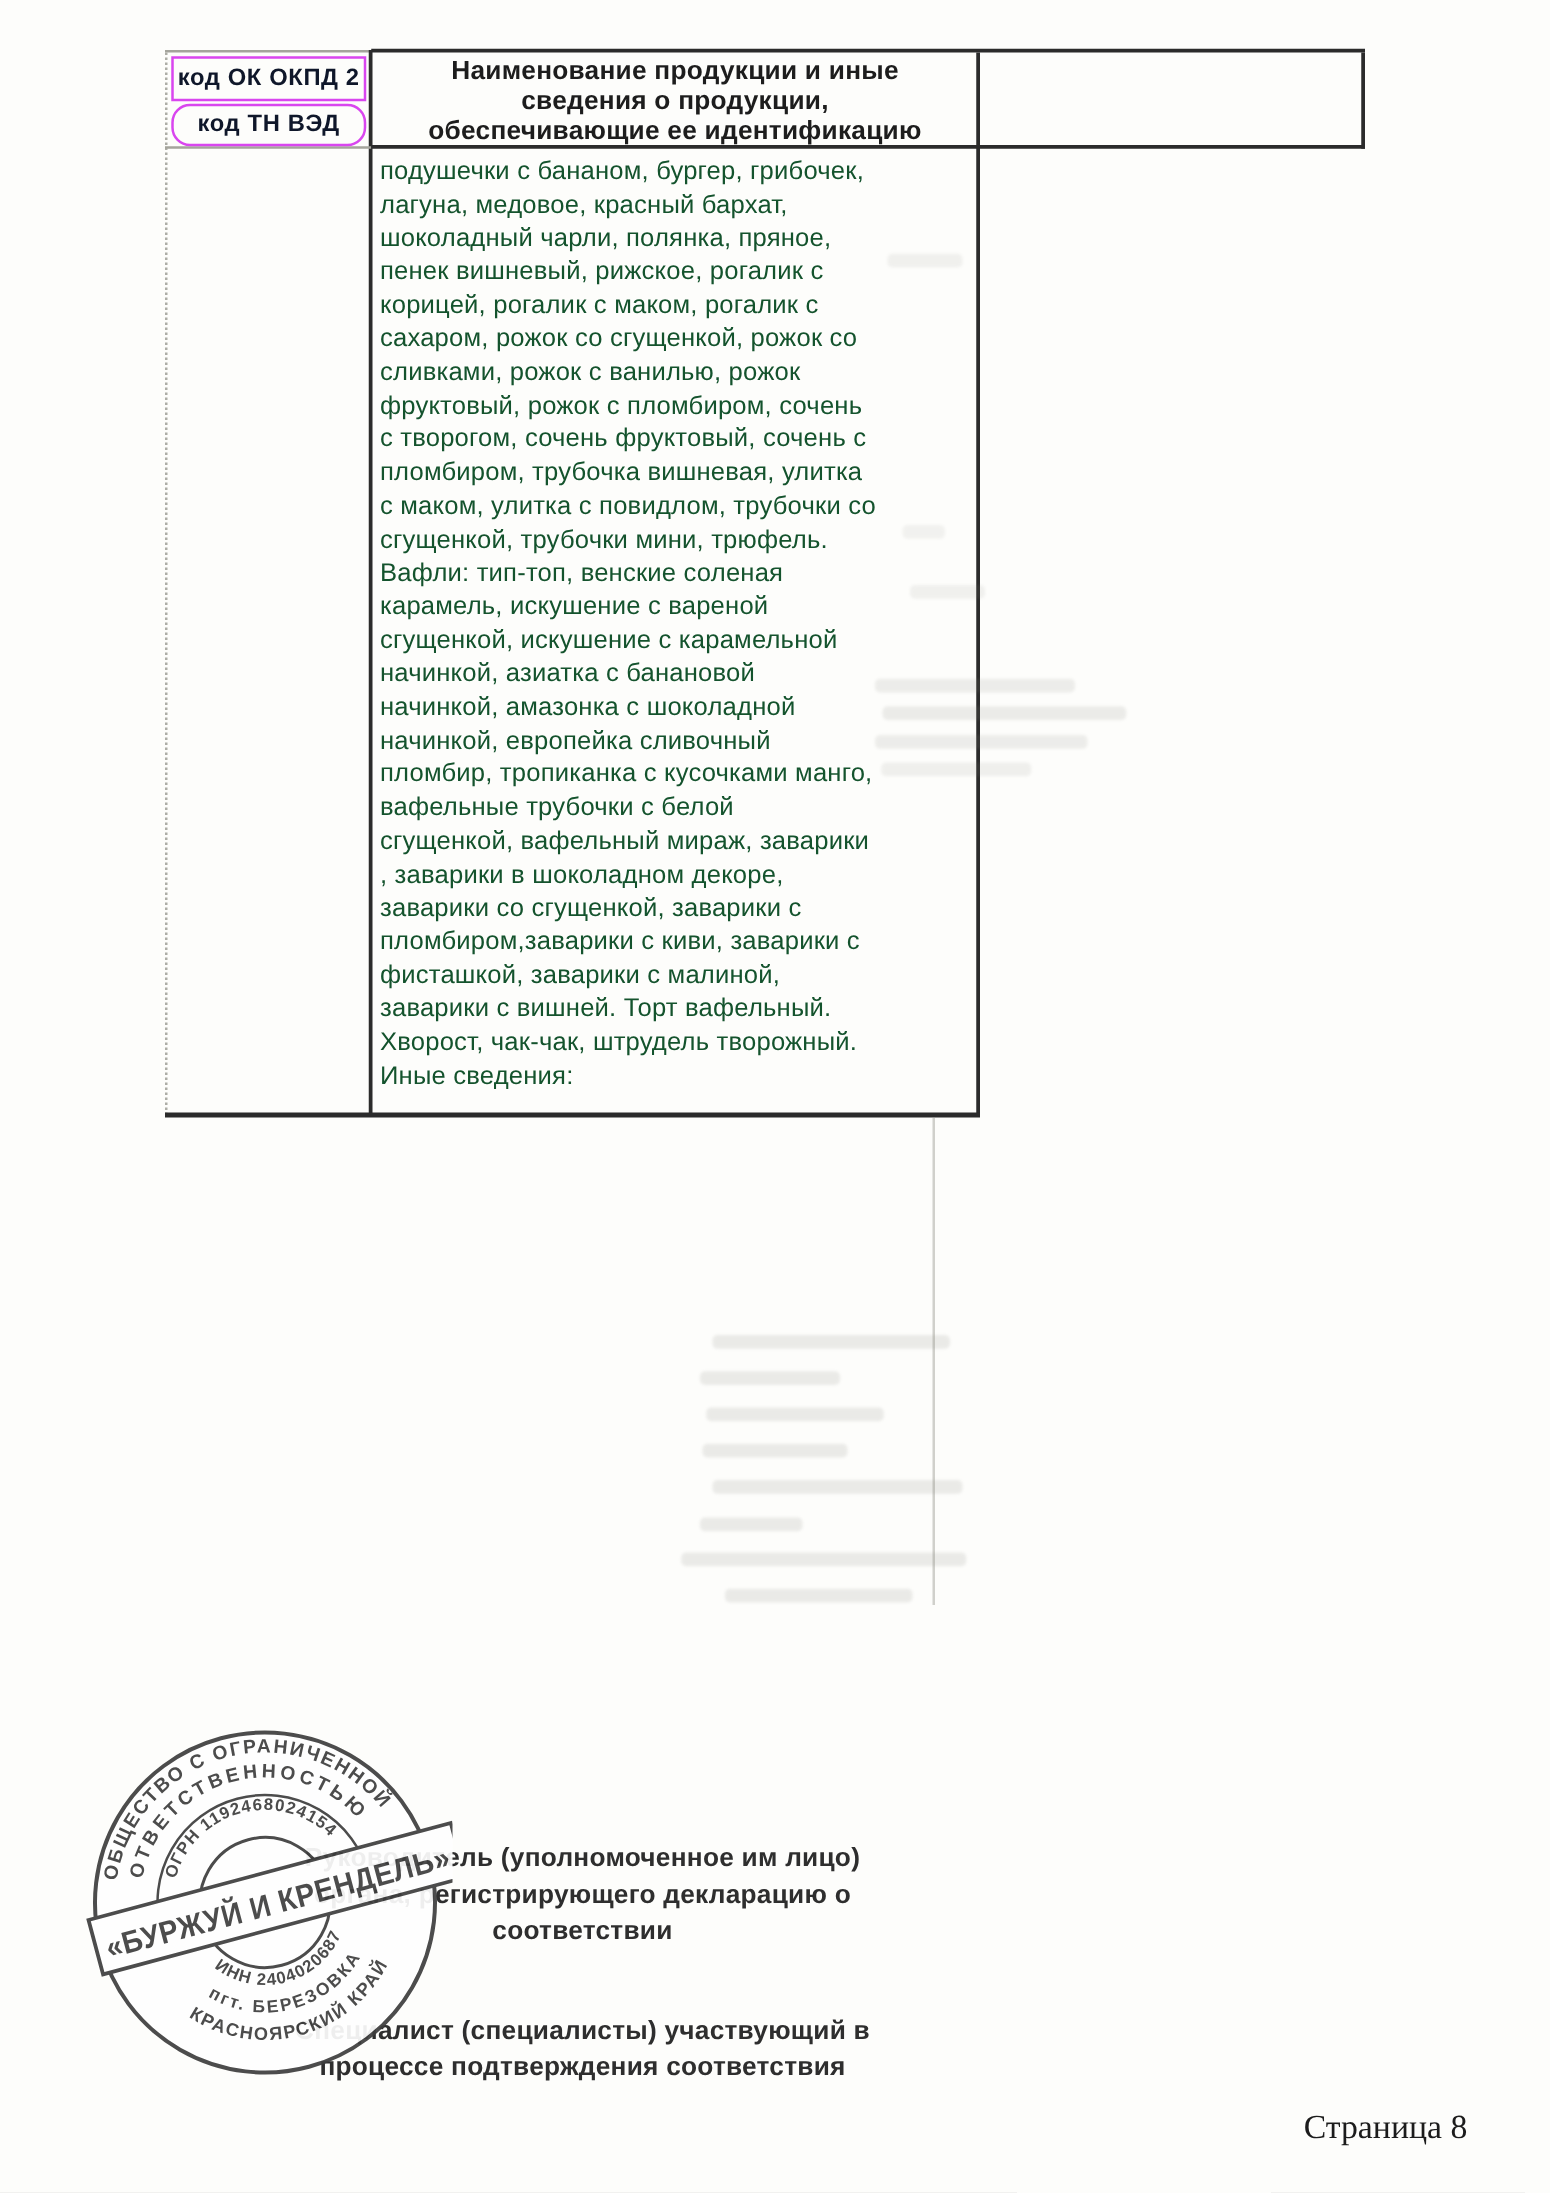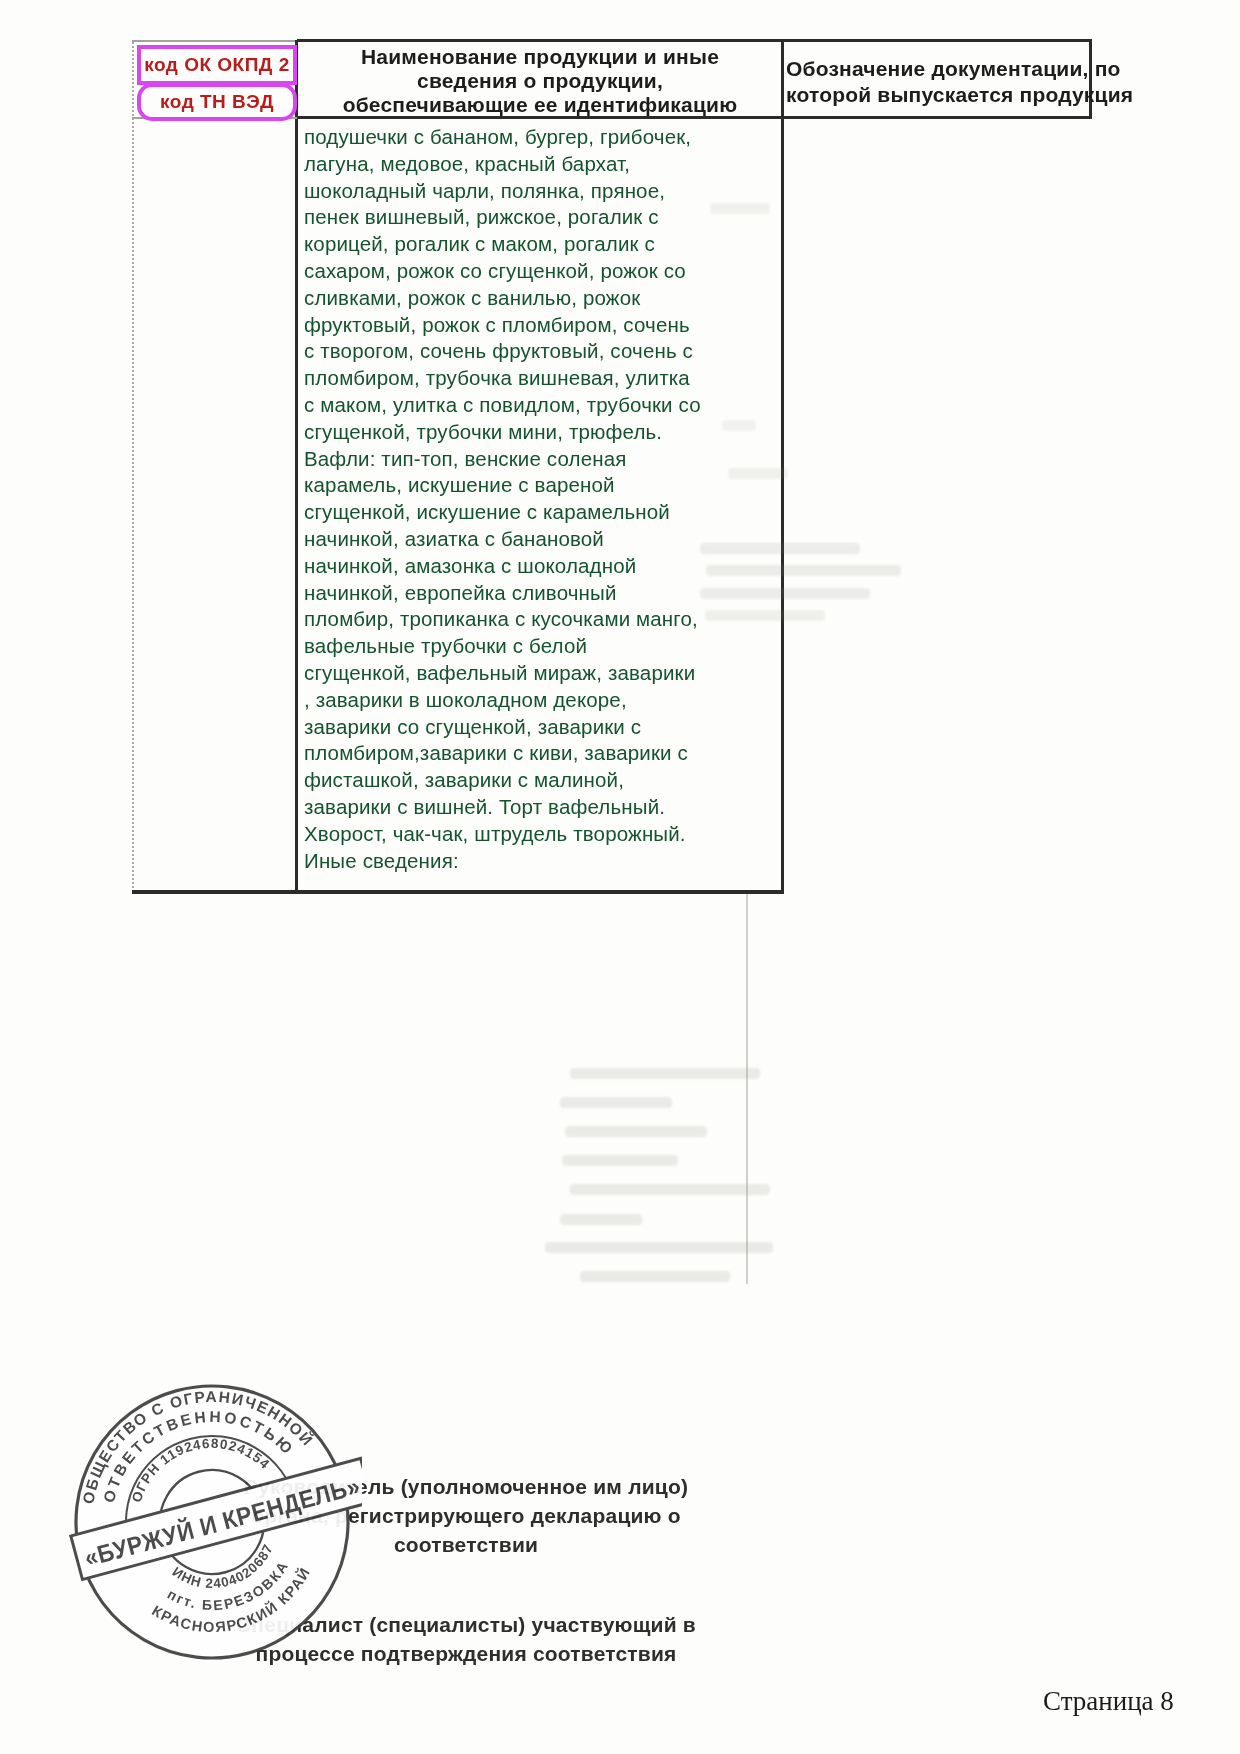"код ОК ОКПД 2" .code-cell { border: 4px solid #d946ef -> 2px solid #d946ef; color: #b91c1c -> #0f172a }
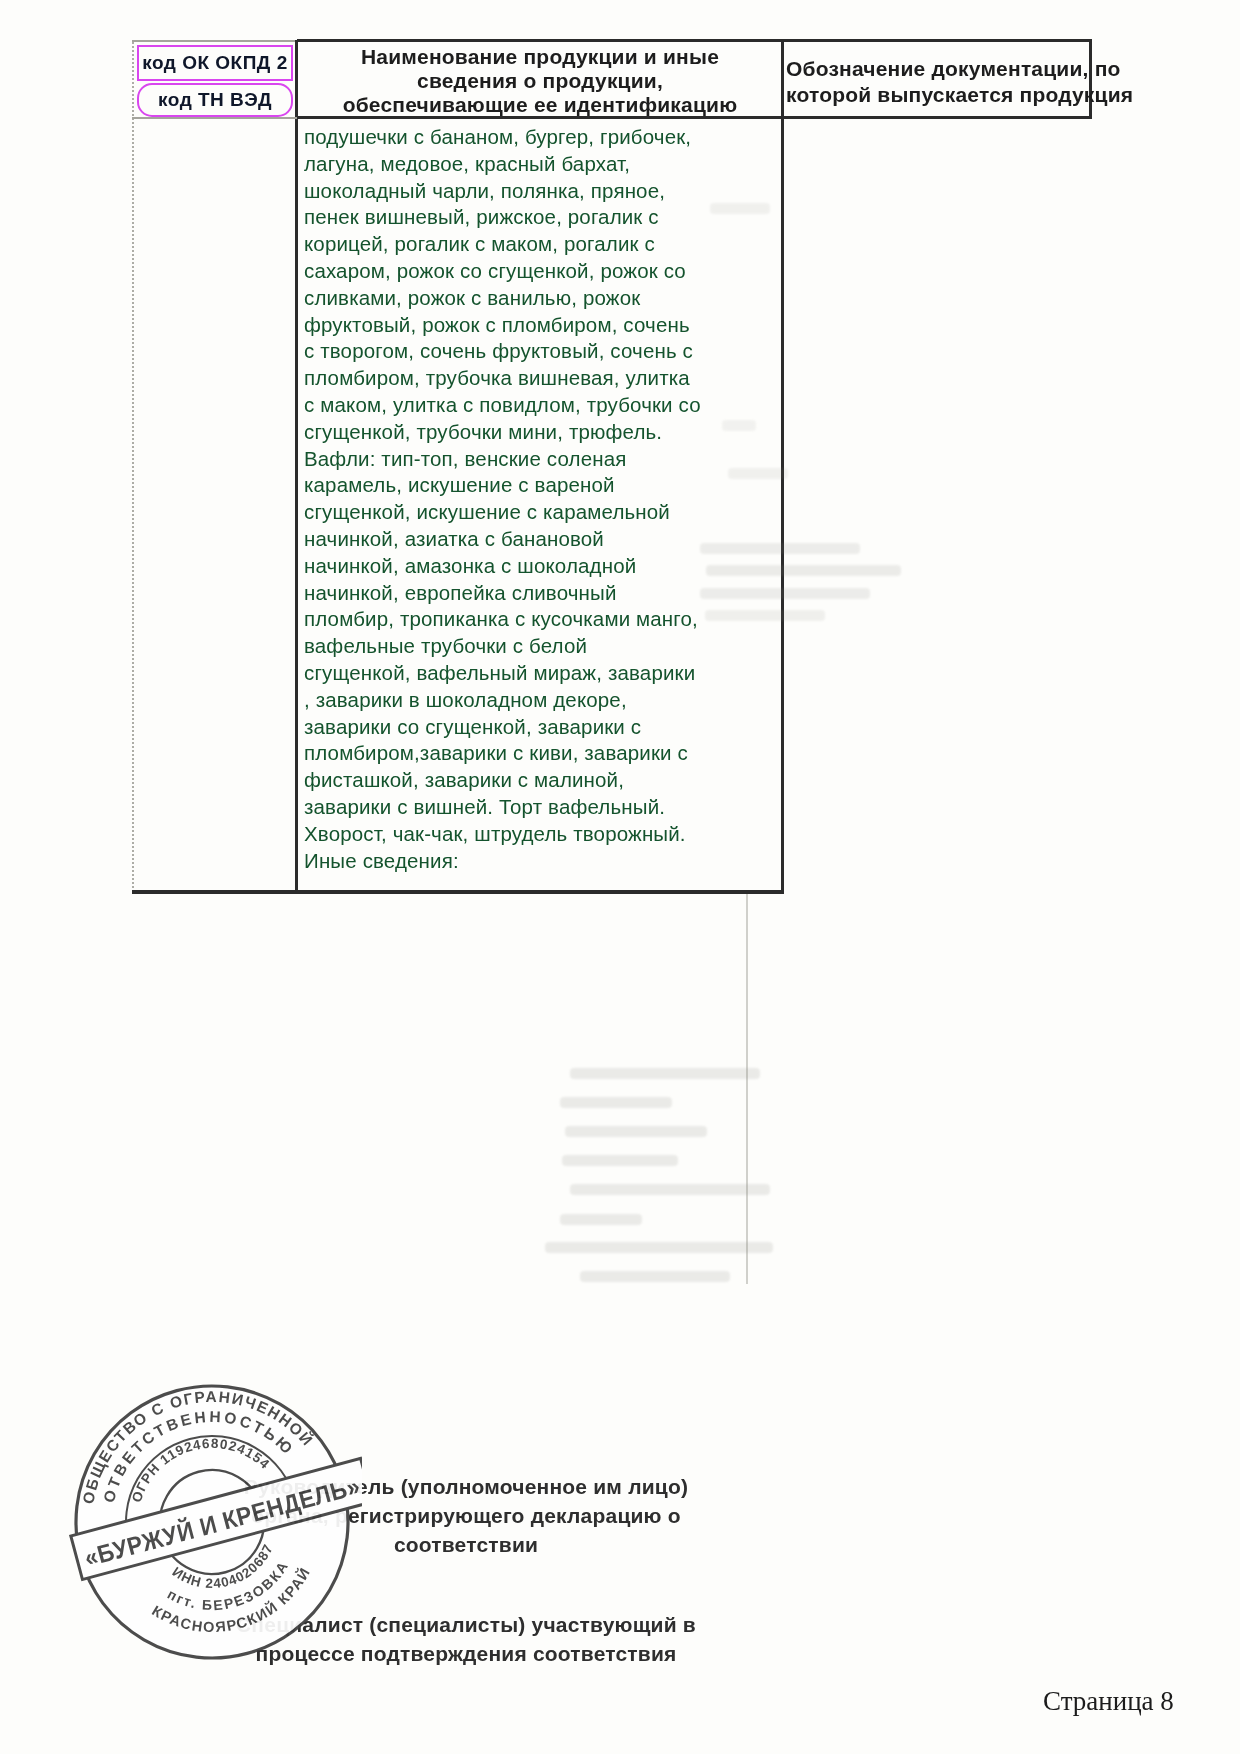"Обозначение документации, по" div.abs { html: <div>Обозначение документации, по которой выпускается продукция</div> -> none }
